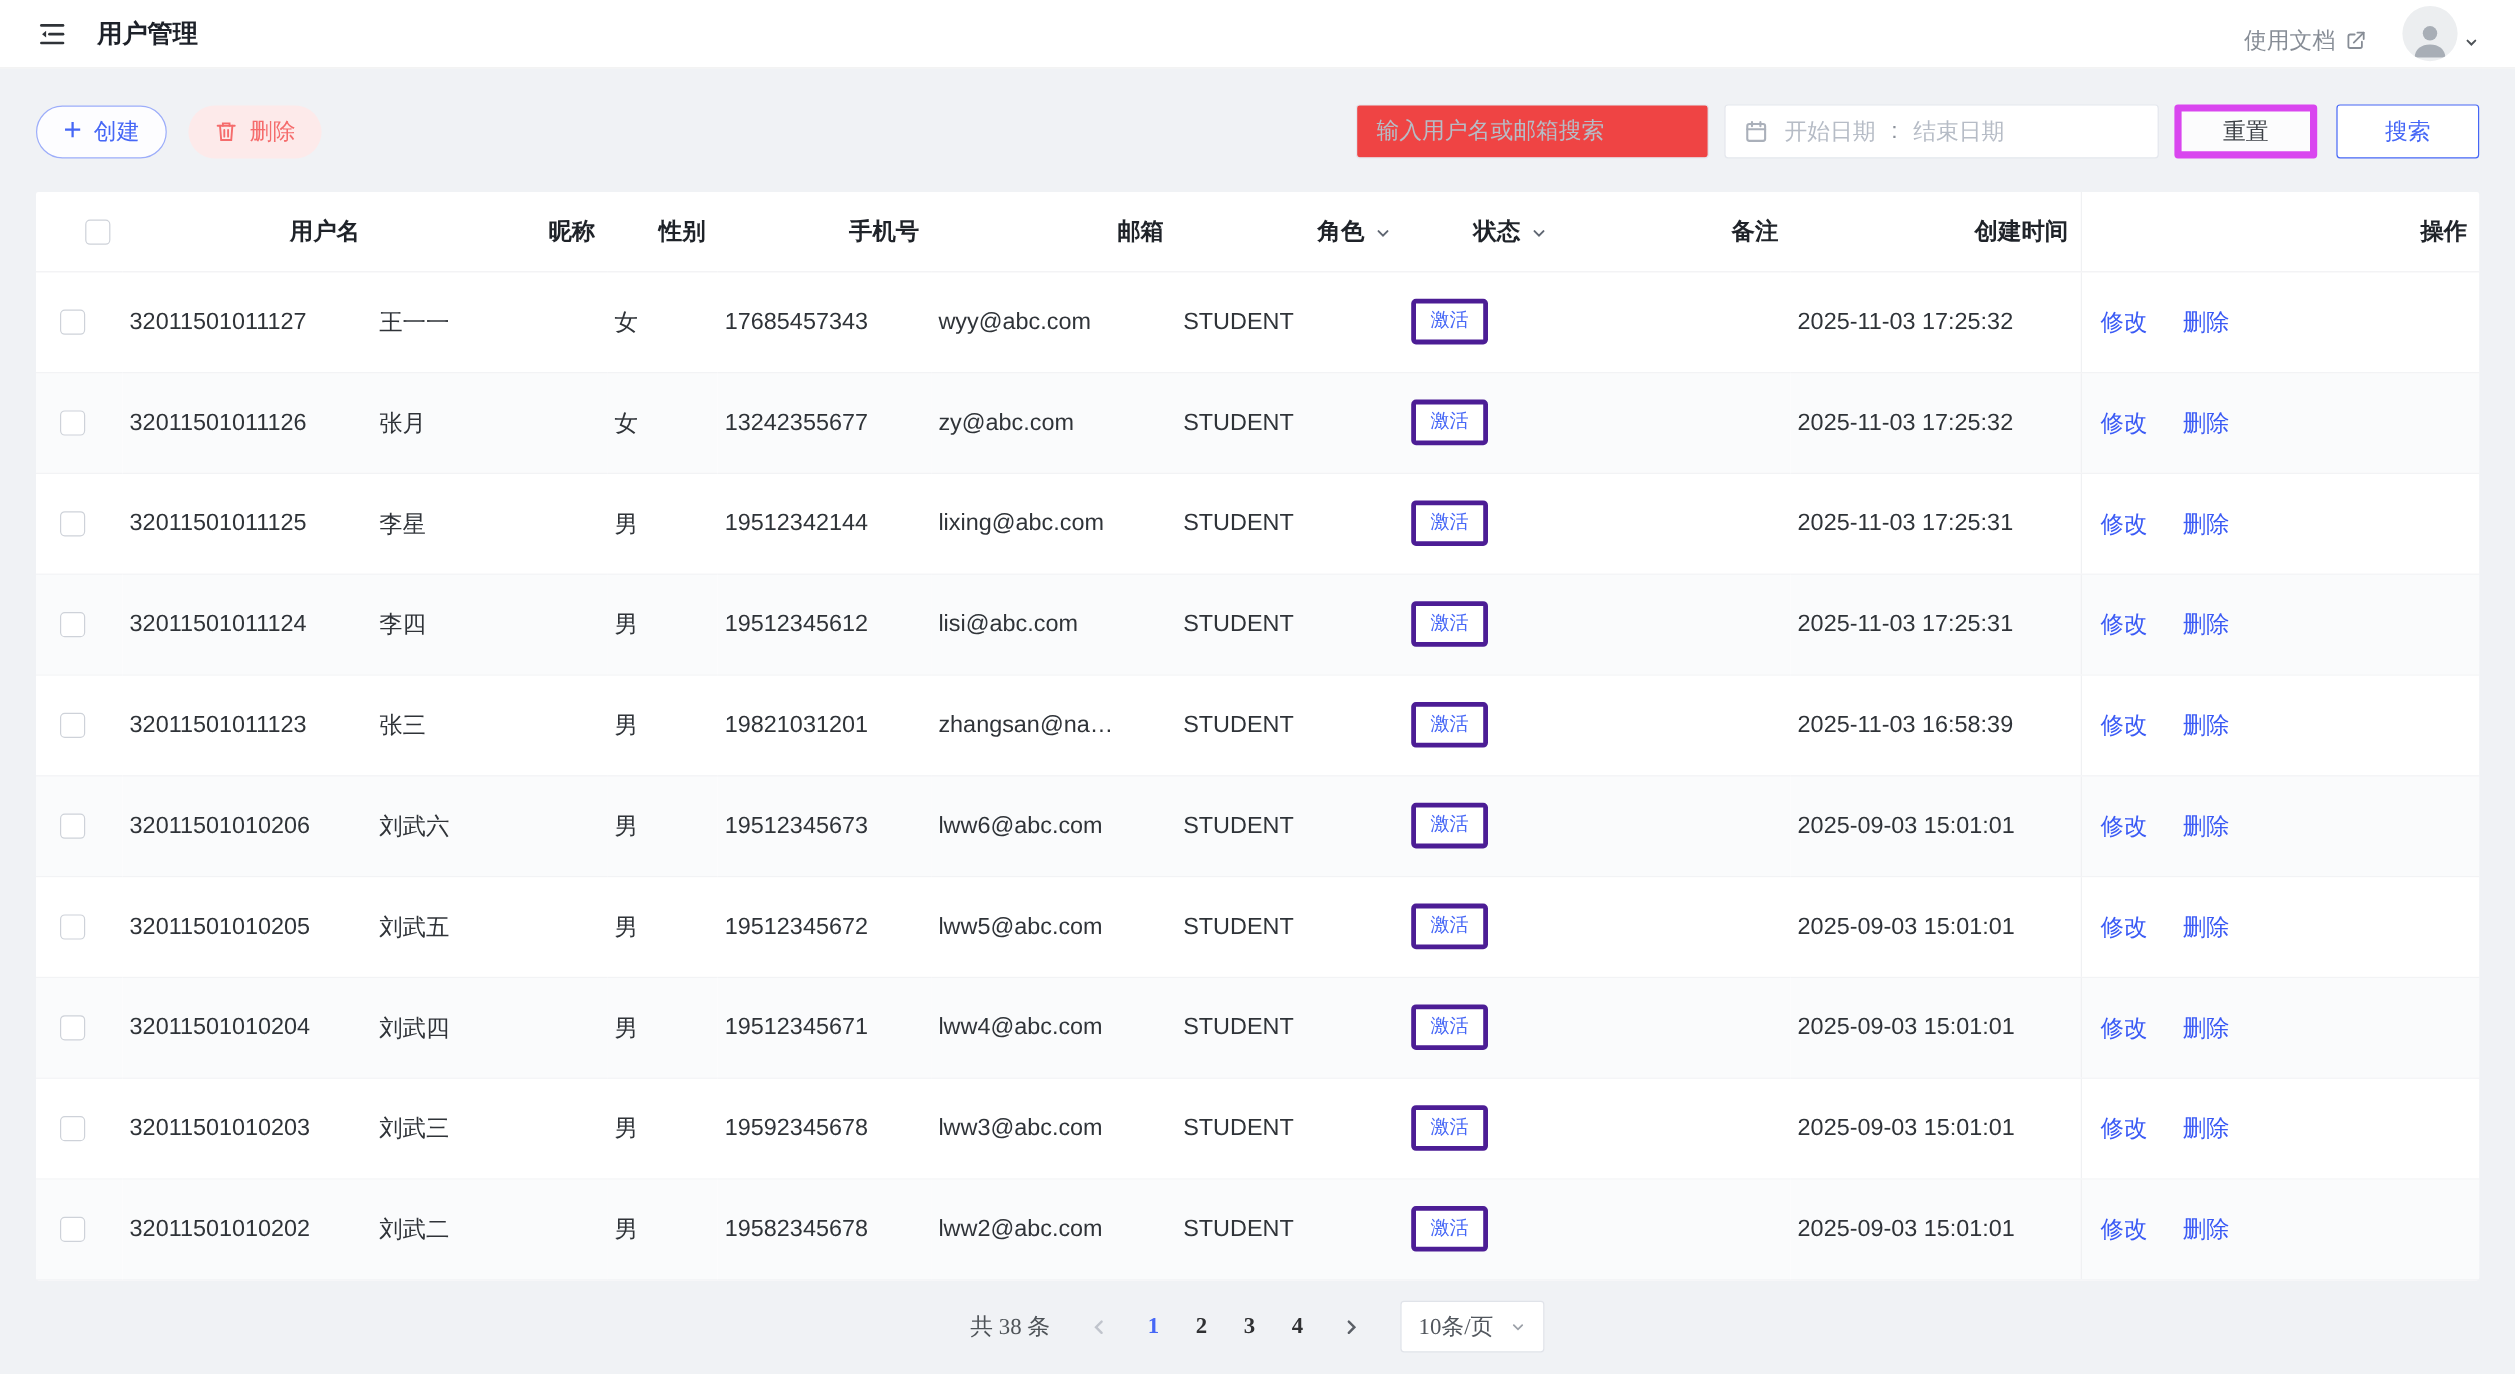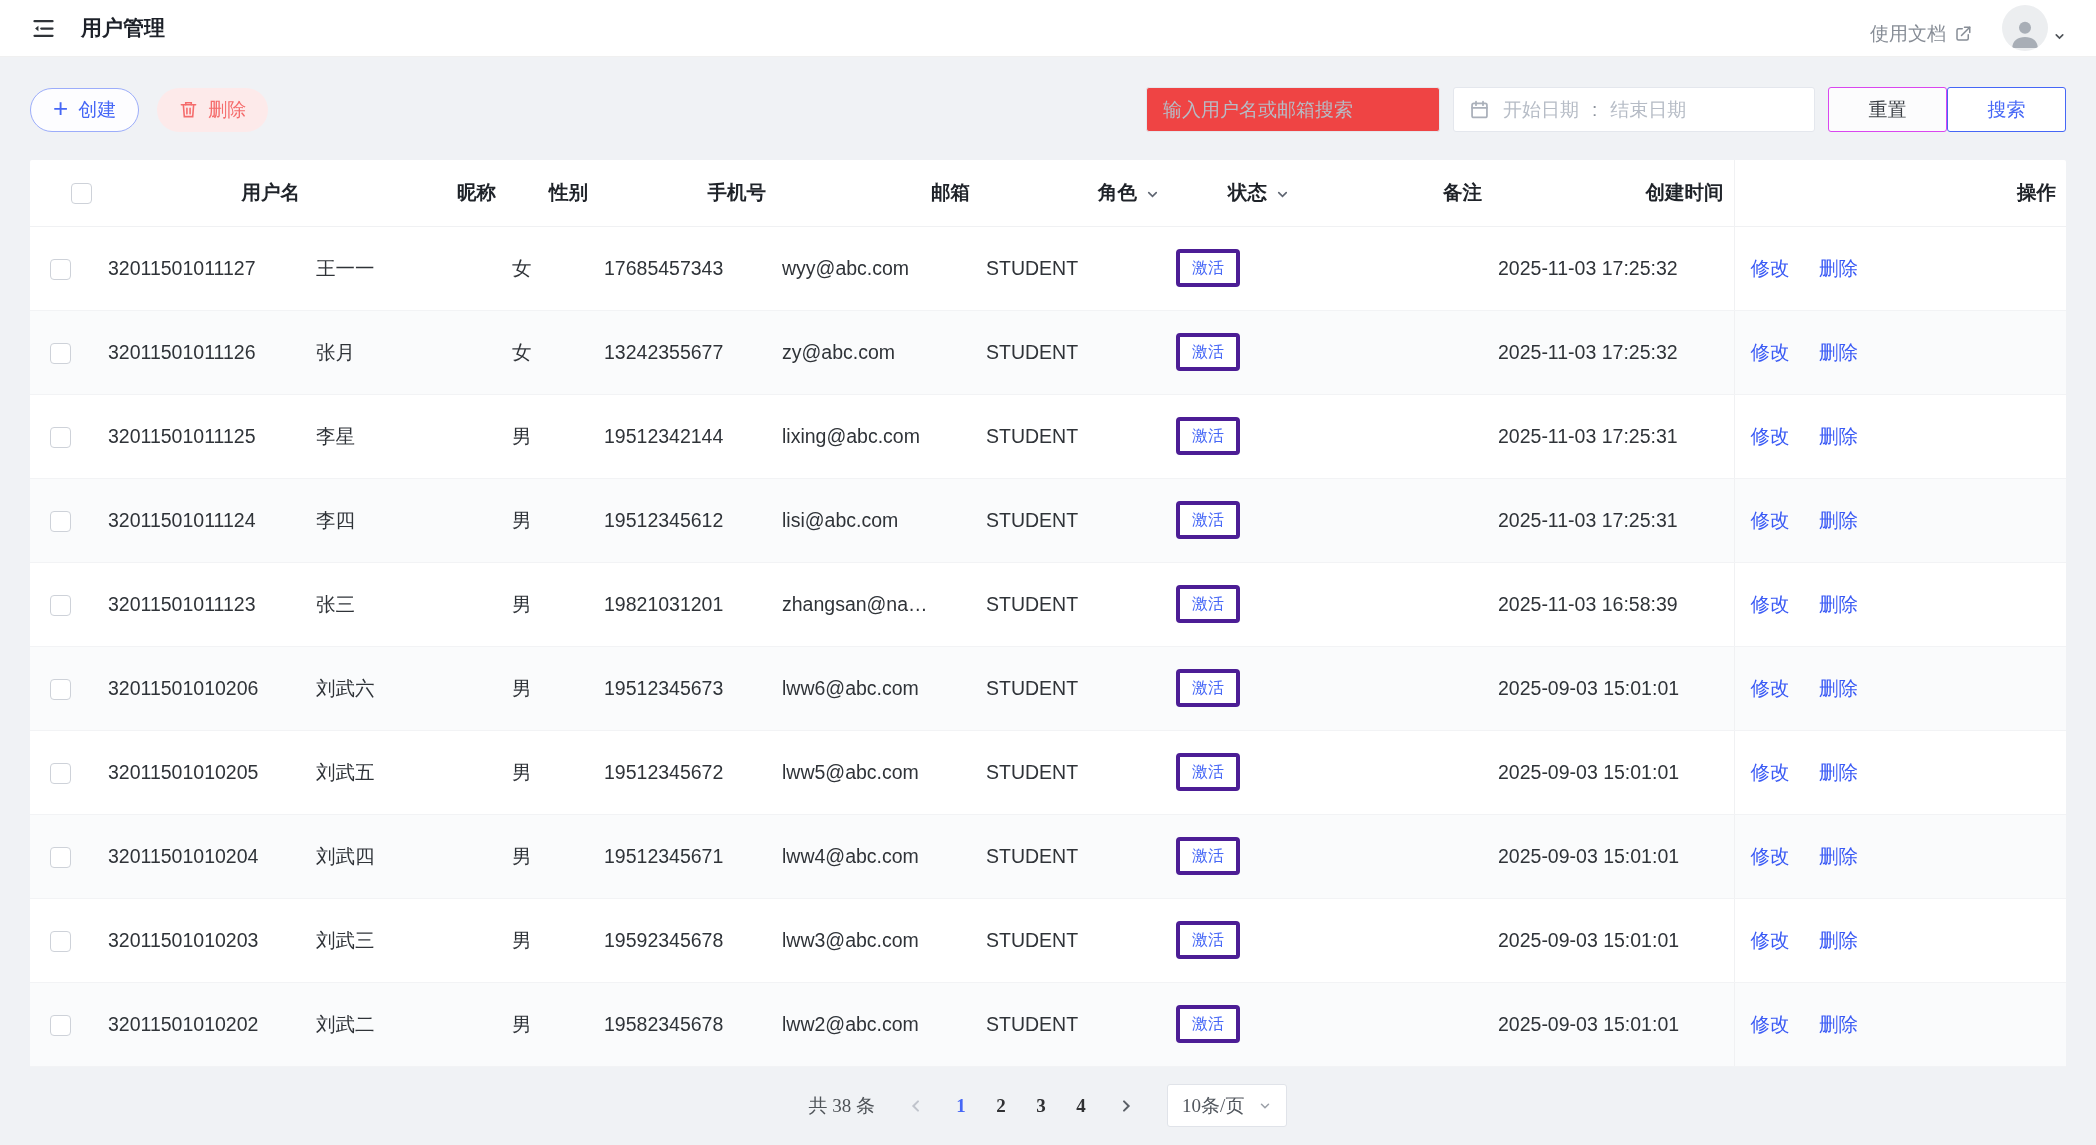"重置" .btn-reset { border: 1px solid #d946ef -> 6px solid #d946ef }
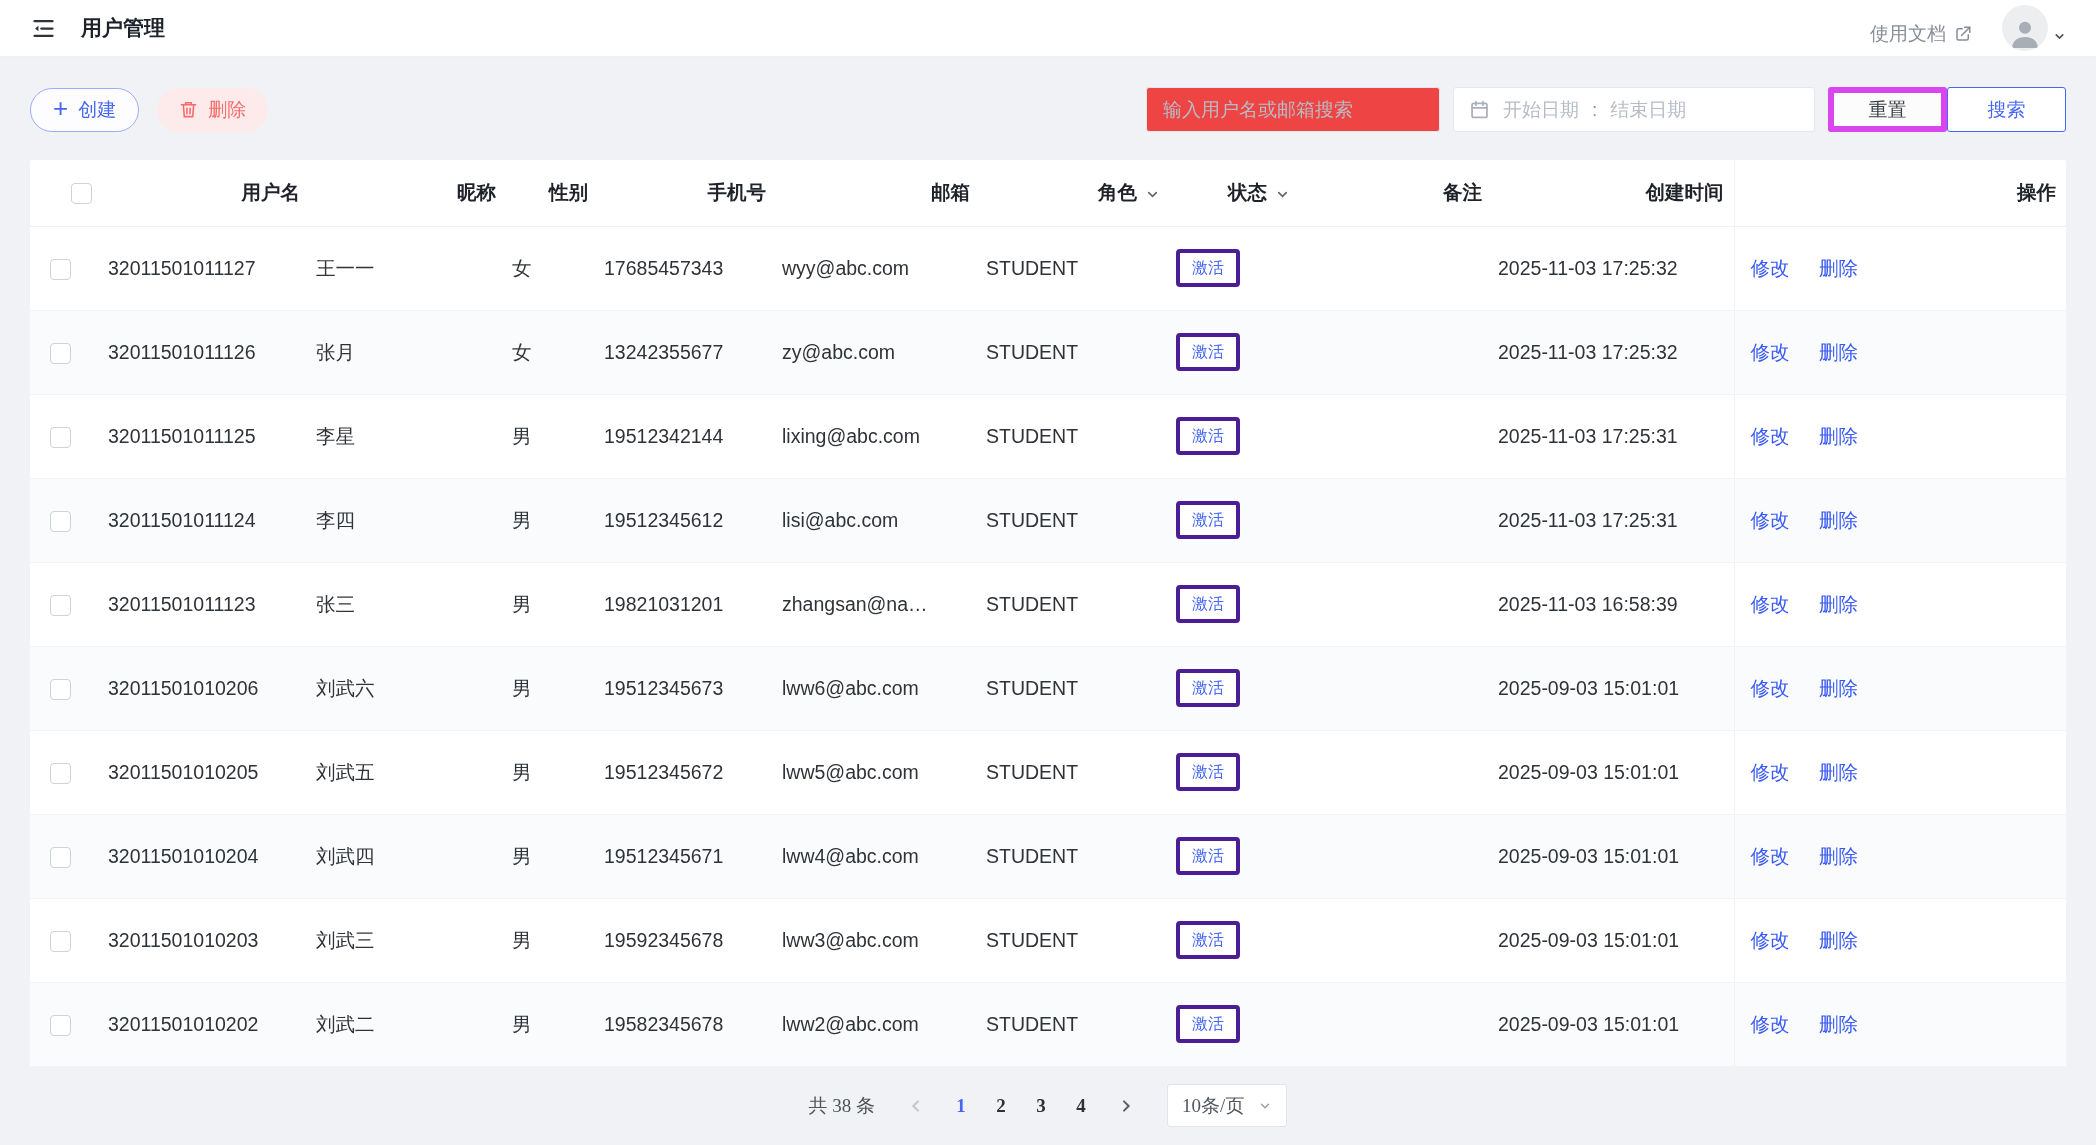"搜索" .btn-search { margin-left: none -> 16px }
